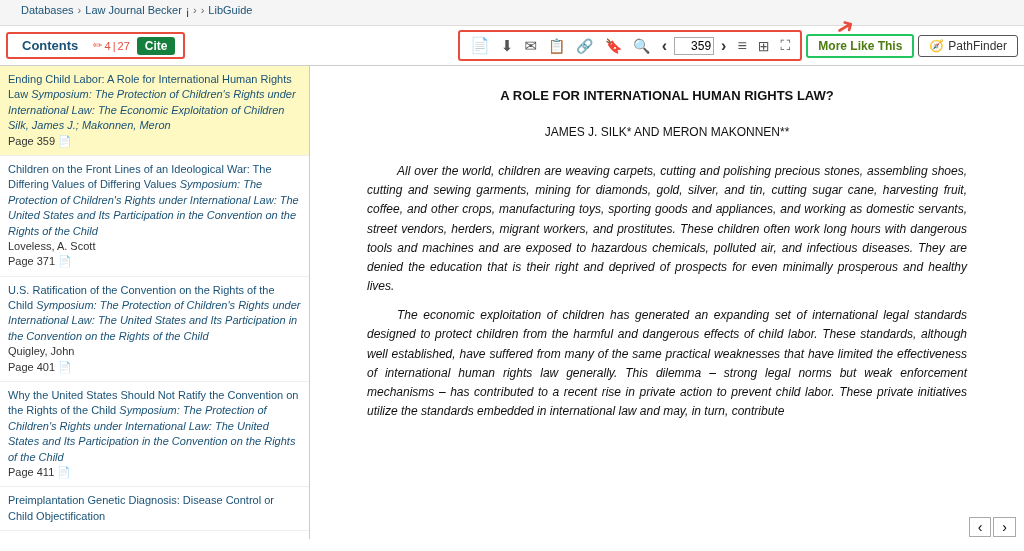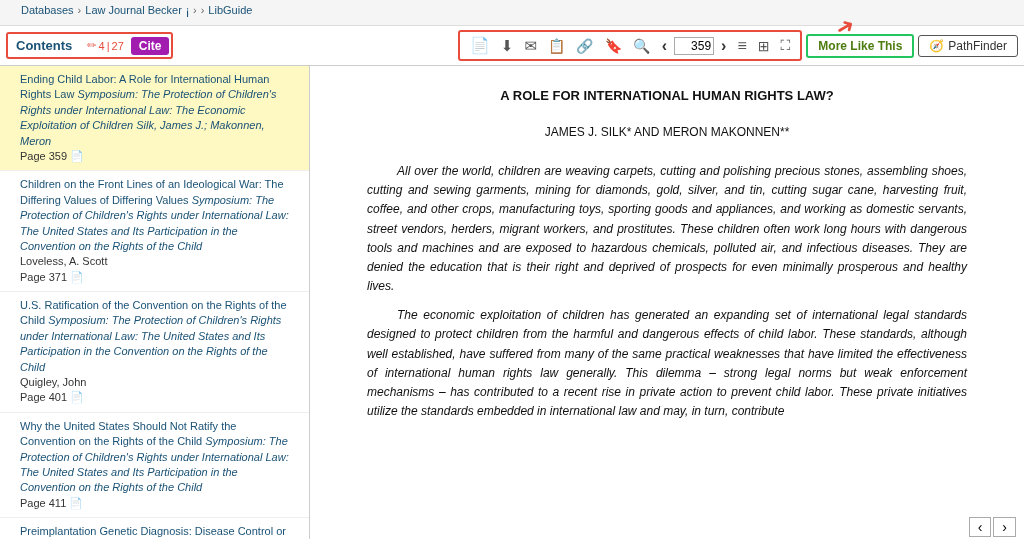"Contents" .toolbar-left { padding: 2px 2px -> 2px 8px }
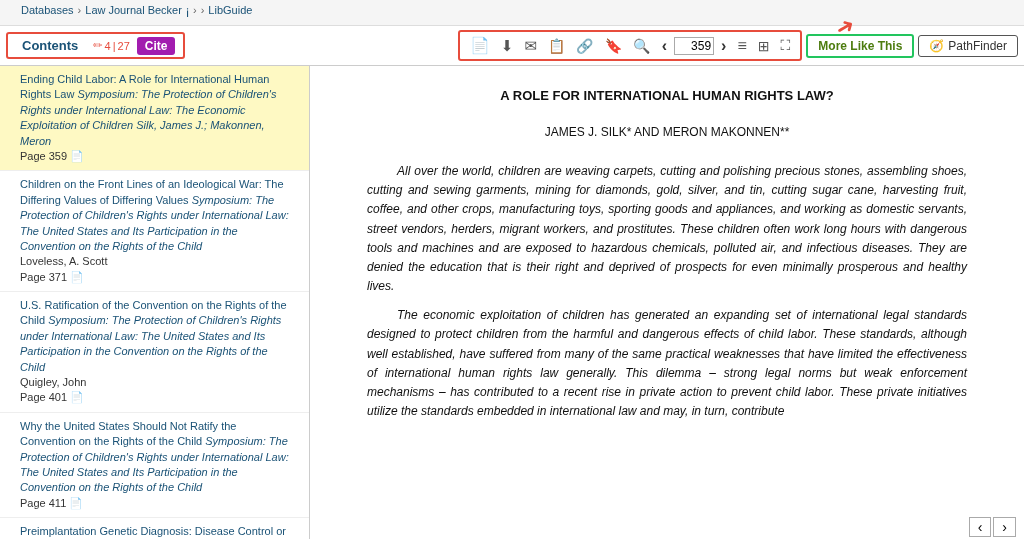"Cite" .cite-btn { background: #a21caf -> #15803d }
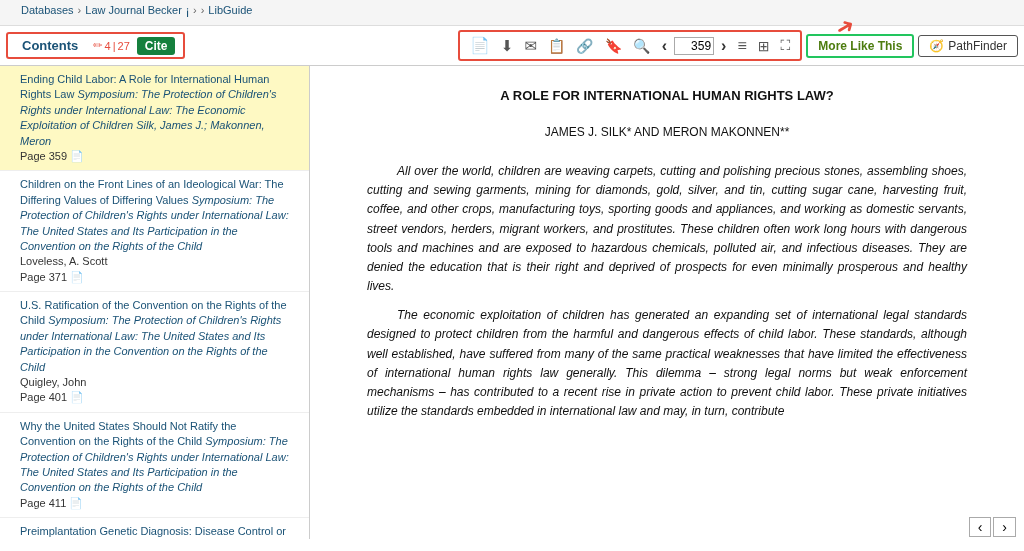"Ending Child Labor: A Role" .toc-item { padding: 6px 20px -> 6px 8px }
